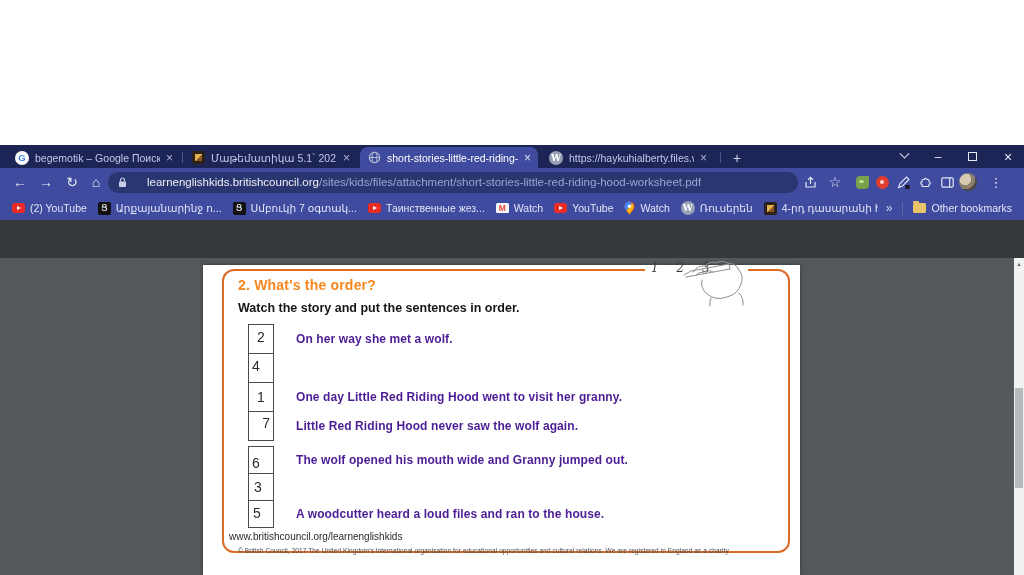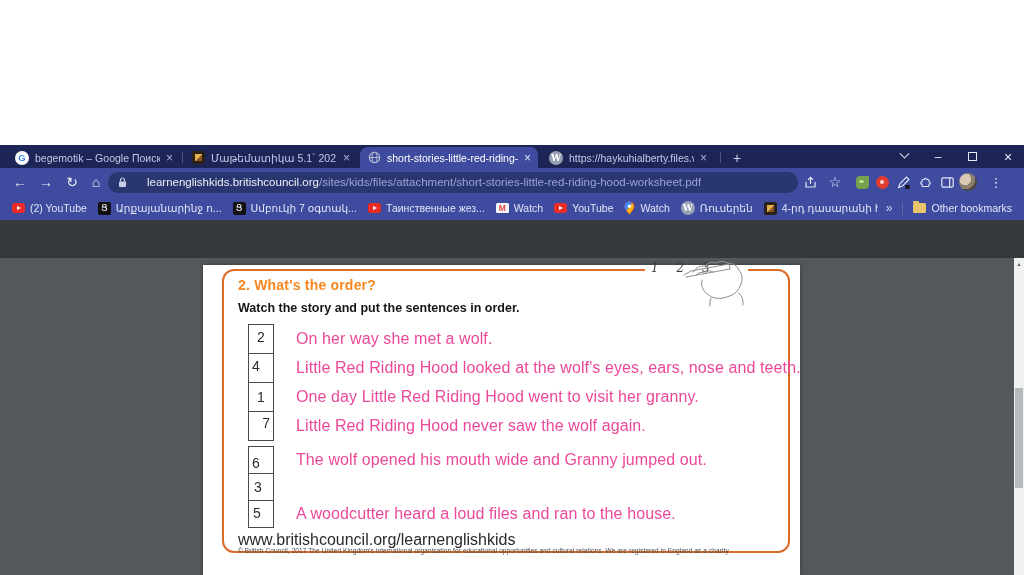"On her way she met" .sent { color: #ec4899 -> #4c1d95; font-size: 16px -> 12px; font-weight: normal -> bold }
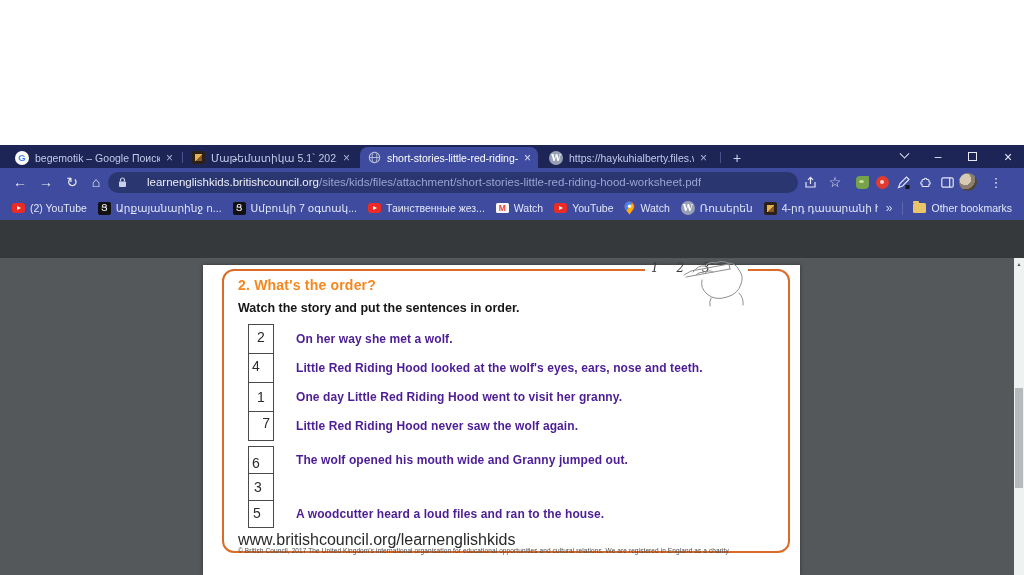"Little Red Riding Hood looked" span.sent { html: <span>Little Red Riding Hood looked at the wolf's eyes, ears, nose and teeth.</span> -> none }
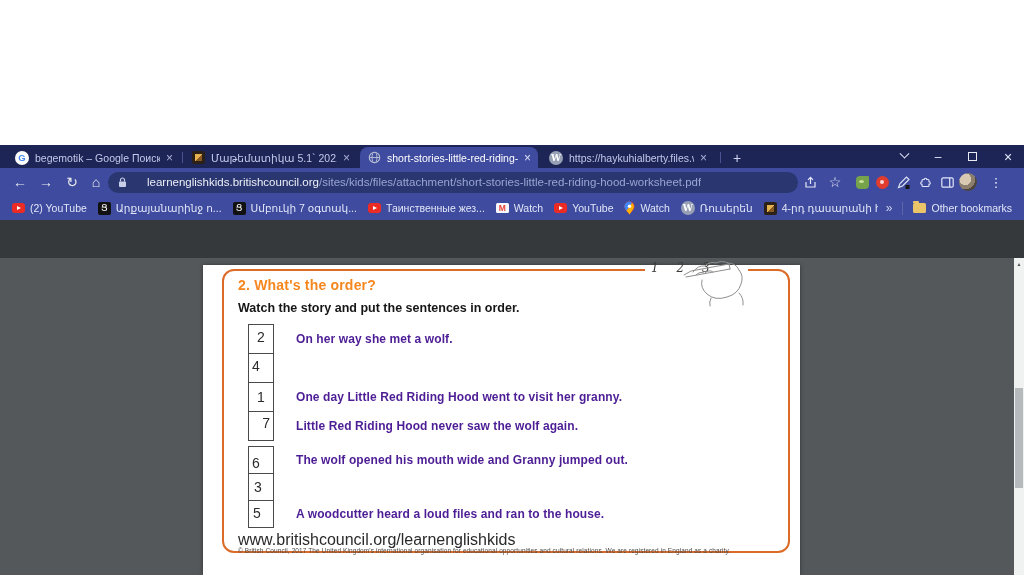"www.britishcouncil.org/learnenglishkids" .ws-url { font-size: 16px -> 10px; left: 35px -> 26px }
